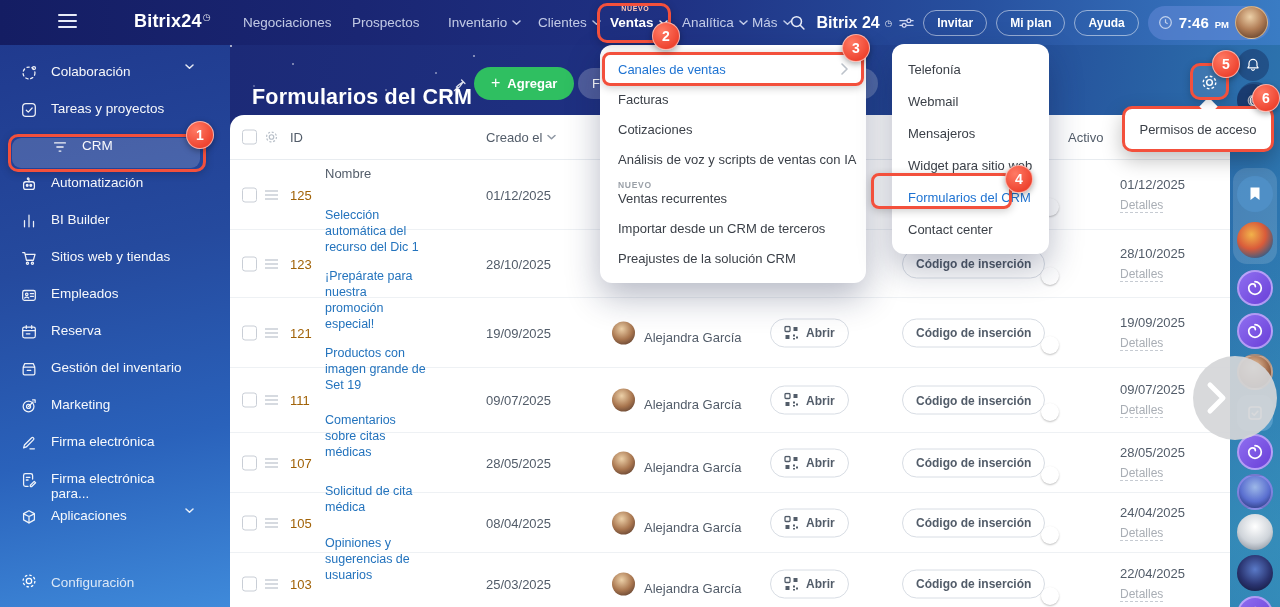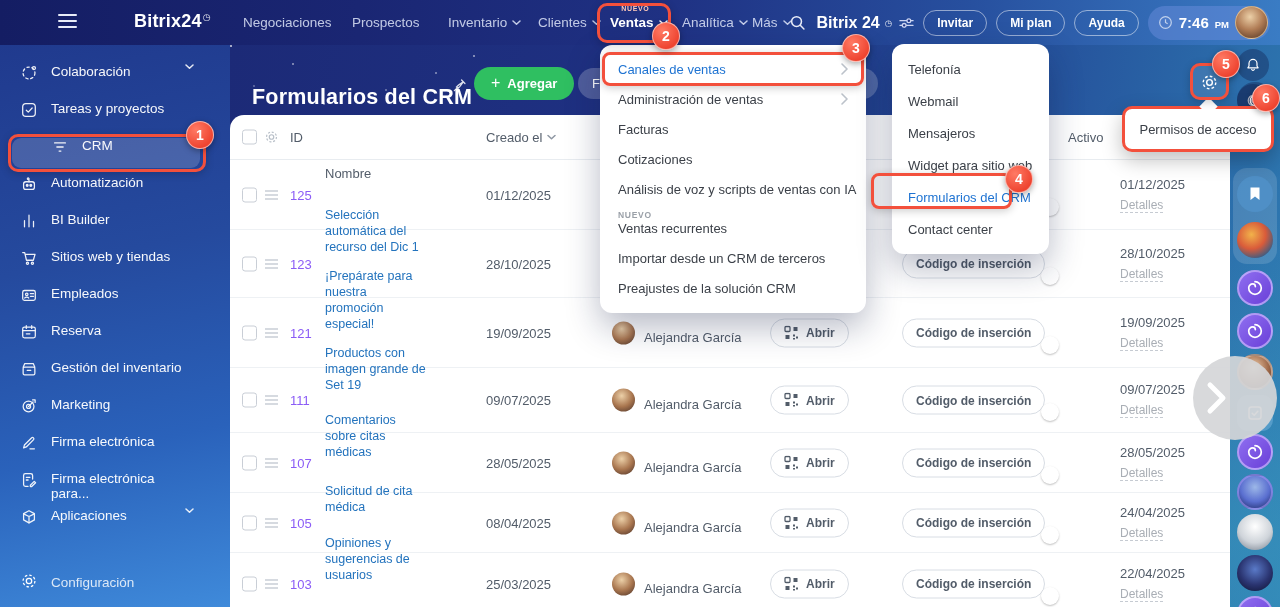"Administración de ventas" div.menu-item { html: <div> <span>Administración de ventas</span> <span> <svg> <path></path> </svg> </span> </div> -> none }
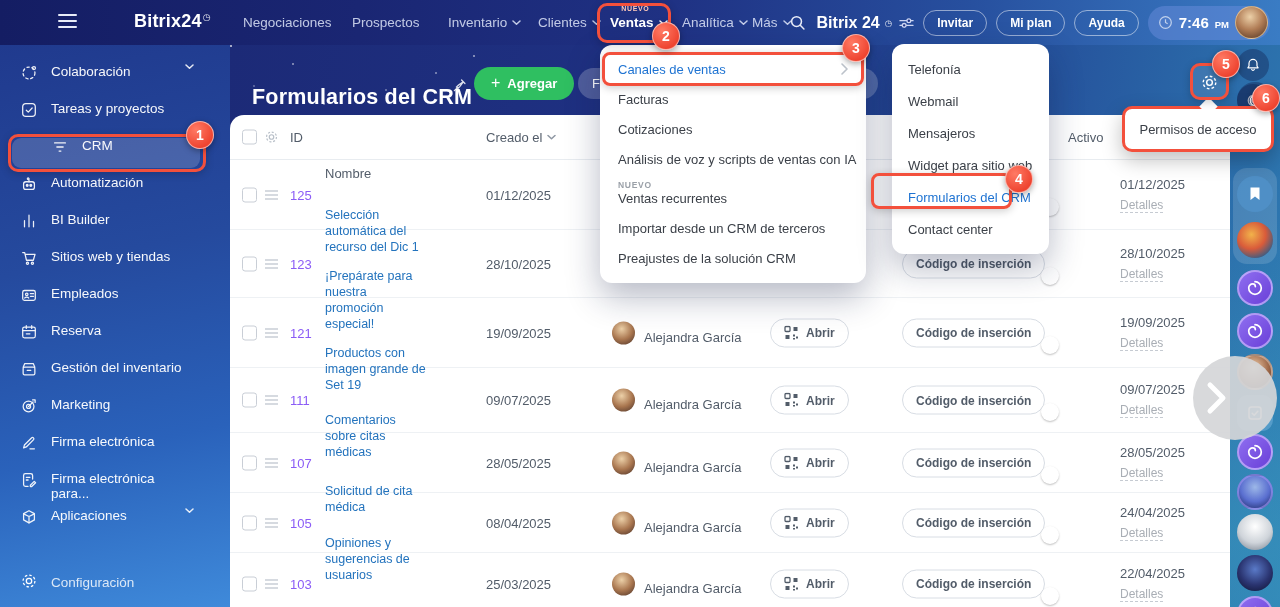"125" .id-txt { color: #8b5cf6 -> #a16207 }
